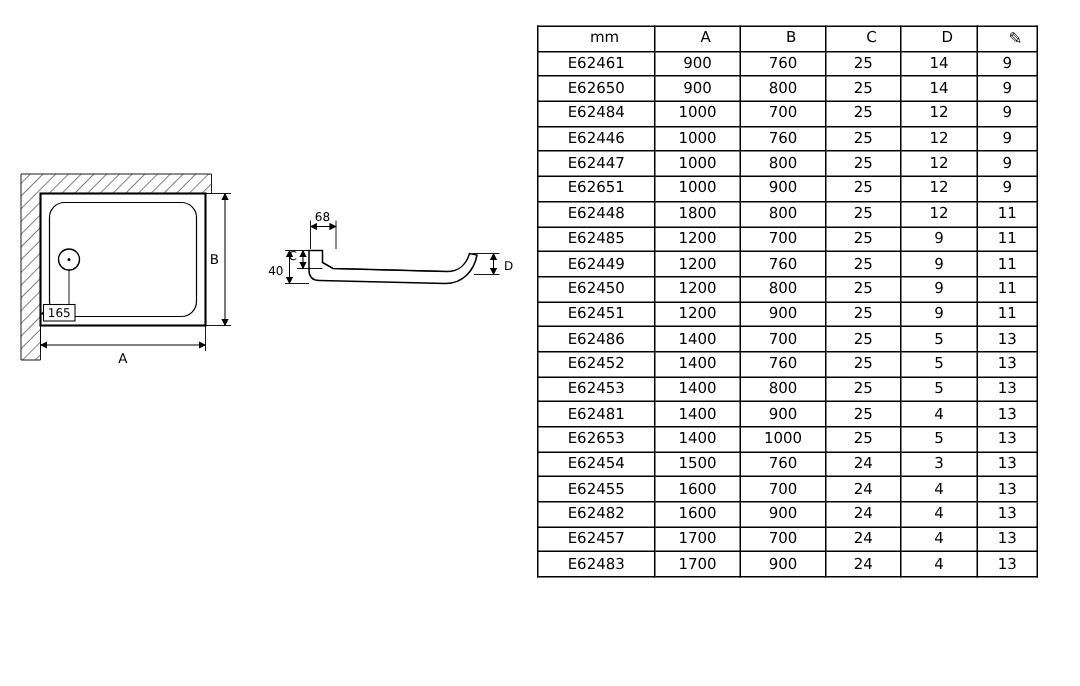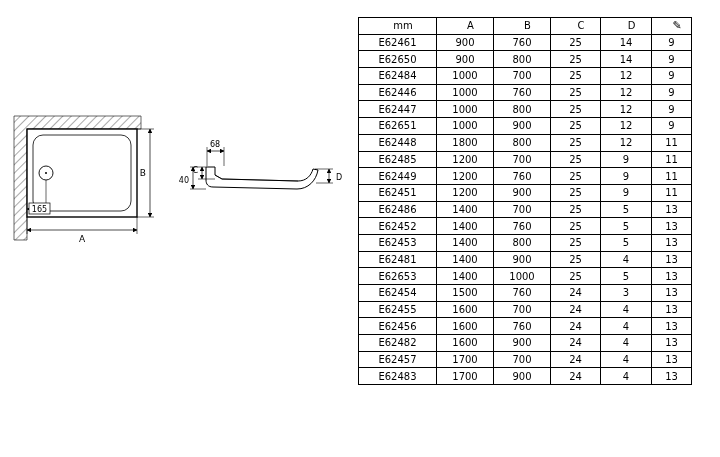"E62450" tr { html: none -> <tr> <td>E62450</td> <td>1200</td> <td>800</td> <td>25</td> <td>9</td> <td>11</td> </tr> }
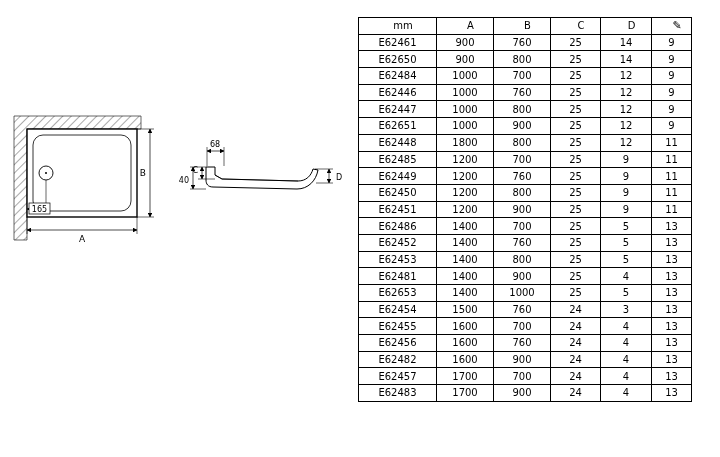"E62456" tr { html: <tr> <td>E62456</td> <td>1600</td> <td>760</td> <td>24</td> <td>4</td> <td>13</td> </tr> -> none }
